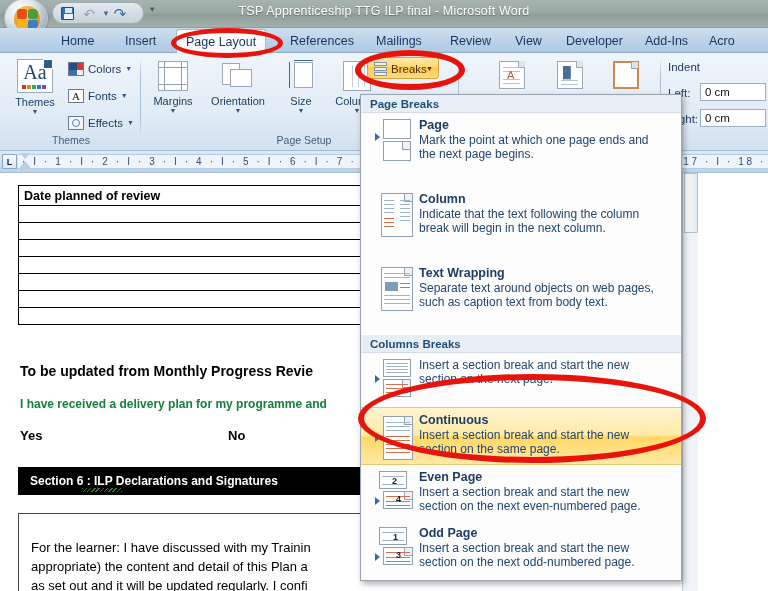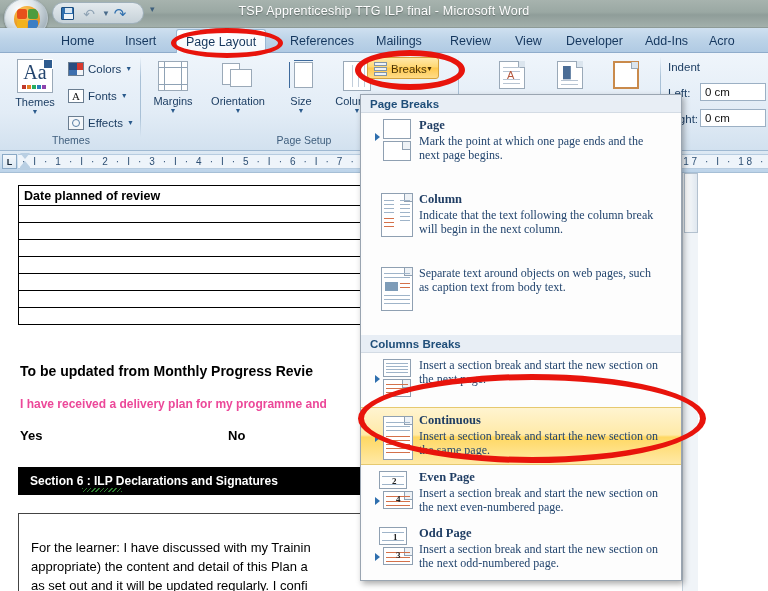"Page" .mitem { font-family: Liberation Serif, serif -> none }
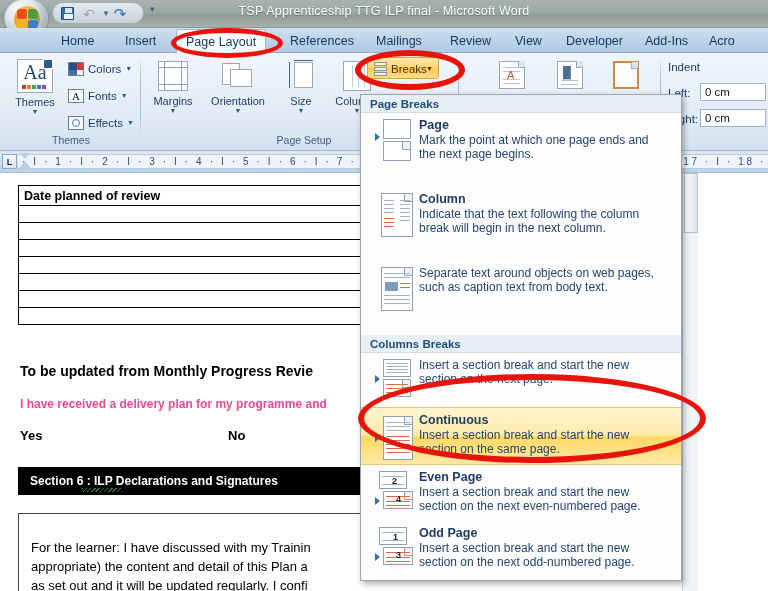"Text Wrapping" div.m-title { html: none -> <div>Text Wrapping</div> }
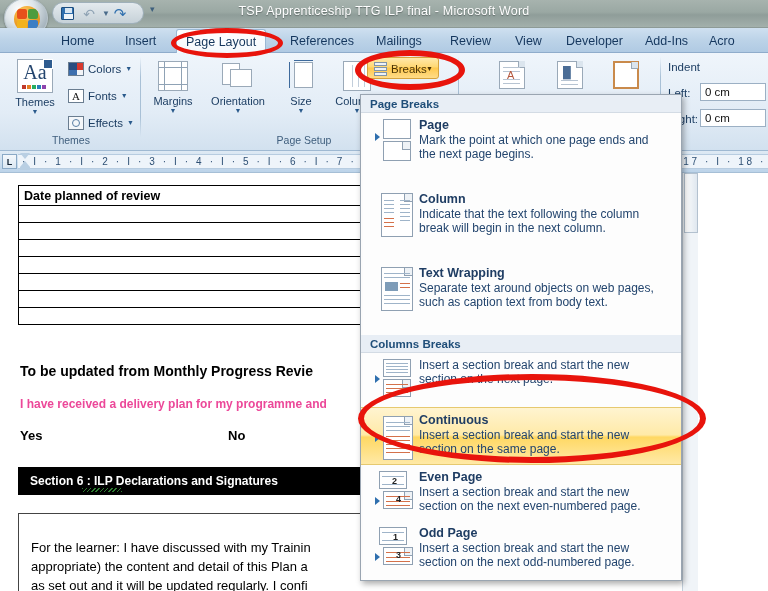"I have received a delivery" .doc-p { color: #ec4899 -> #15803d }
